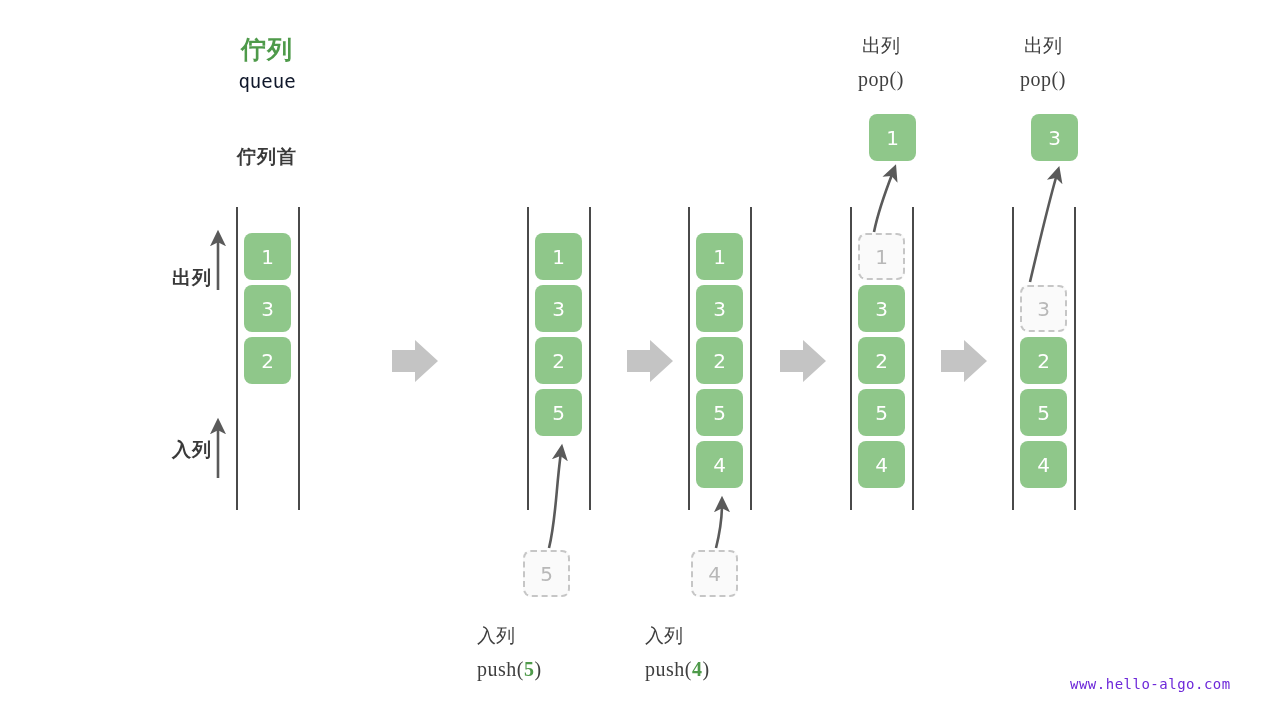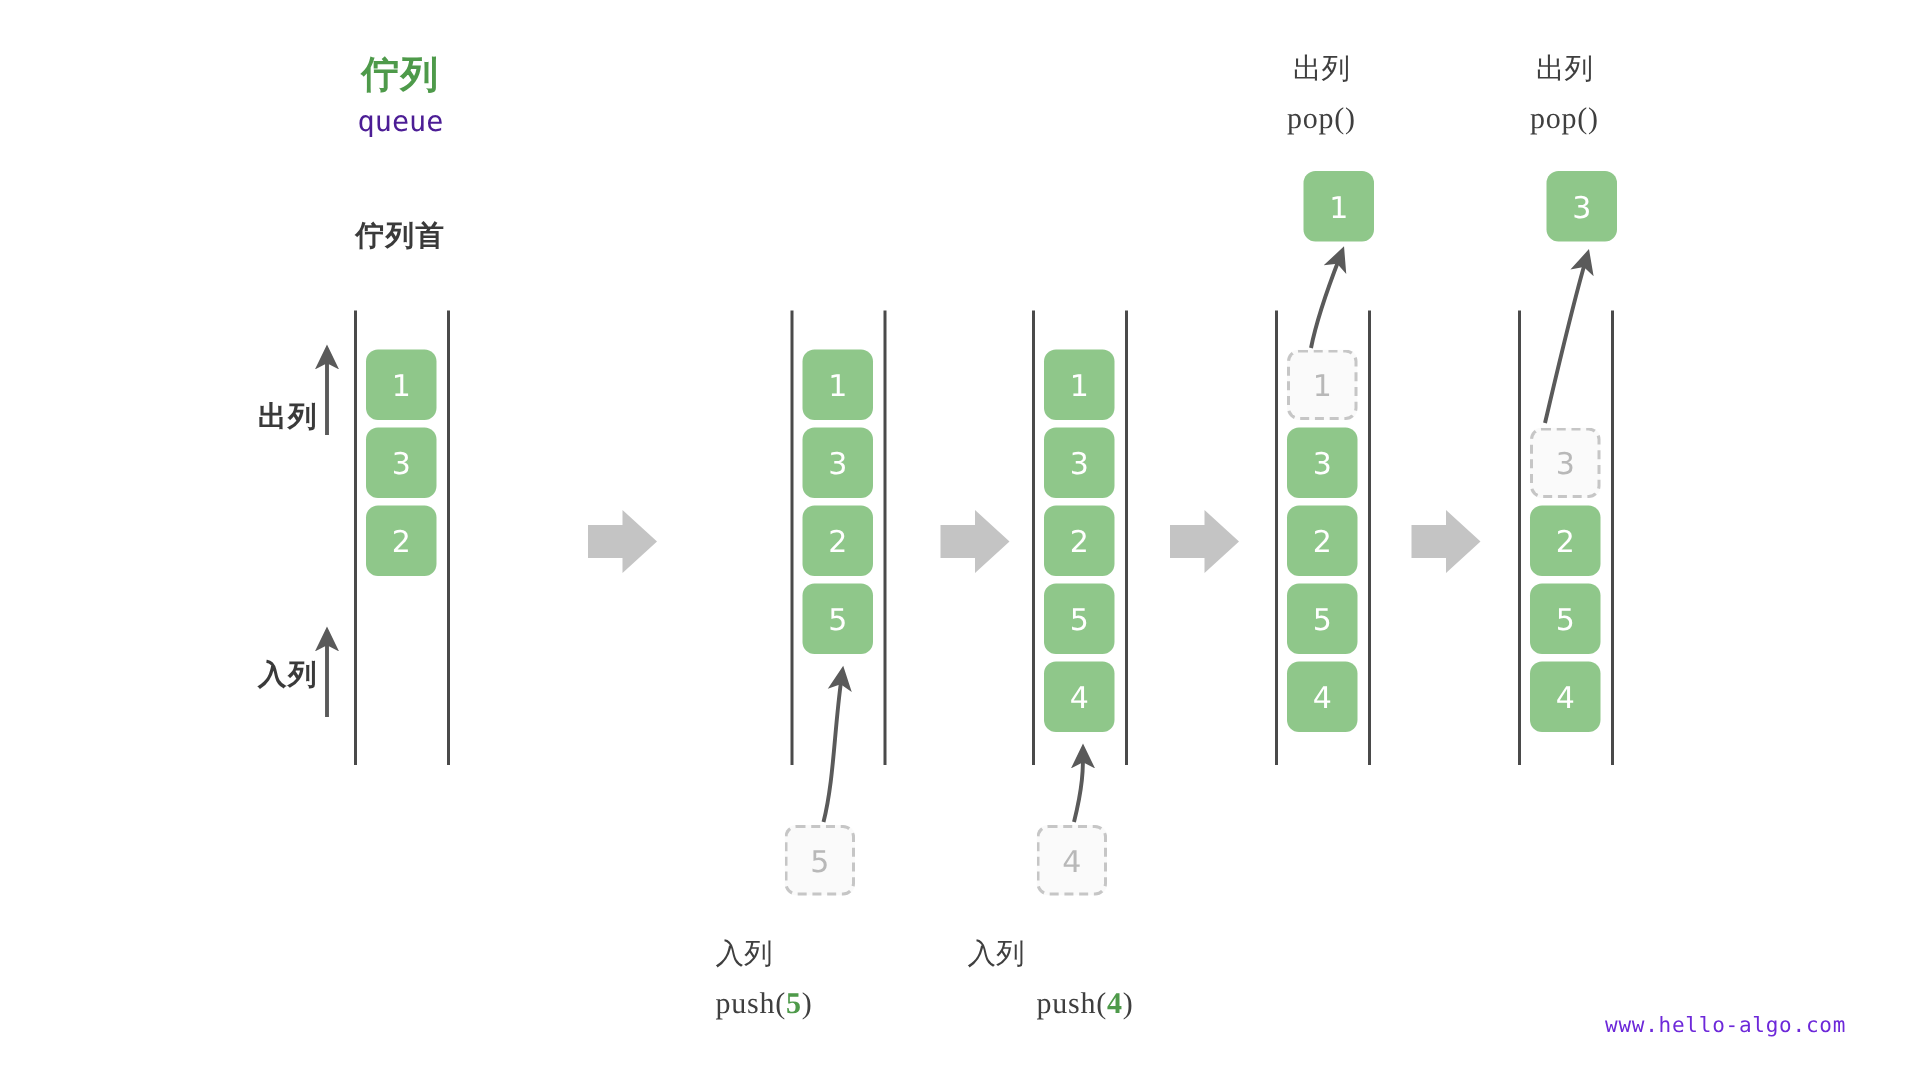"queue" .title-mono { color: #4c1d95 -> #0f172a }
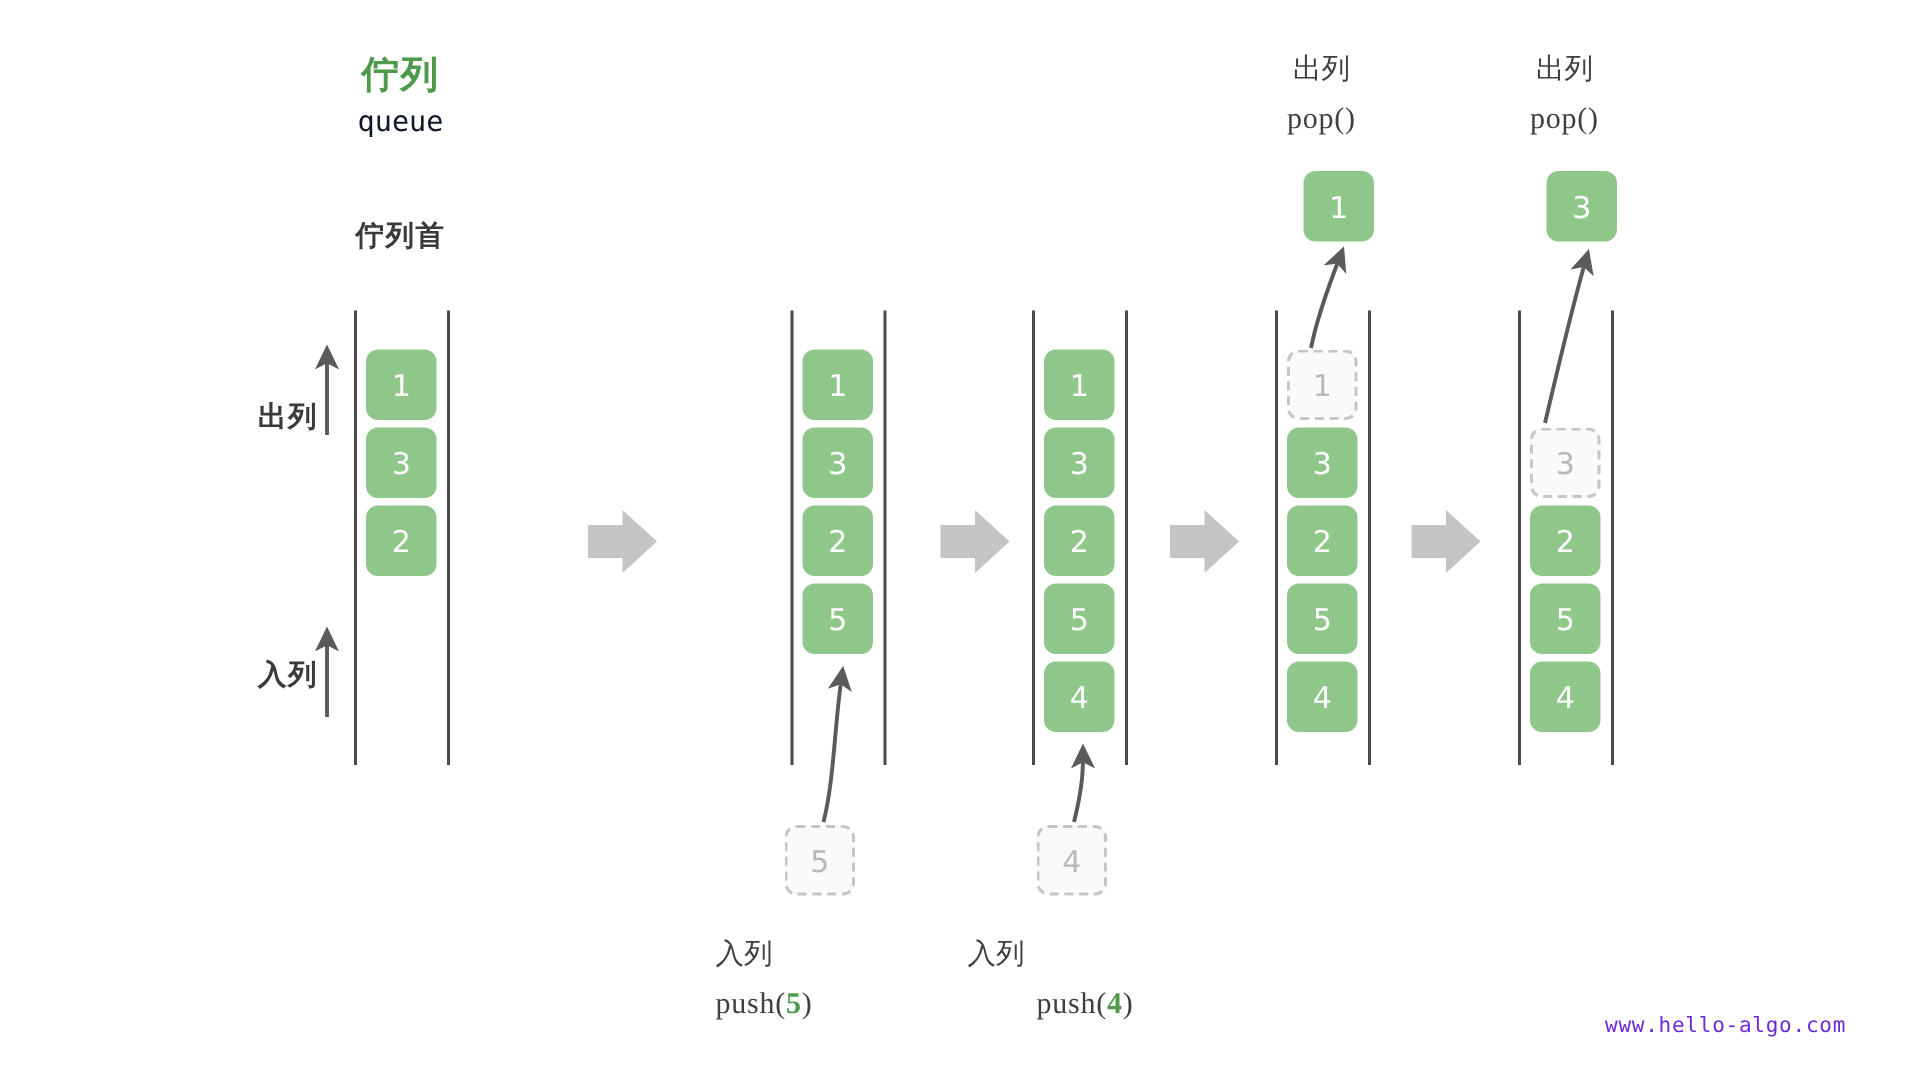"push(4)" div.abs { margin-left: 46px -> none }
